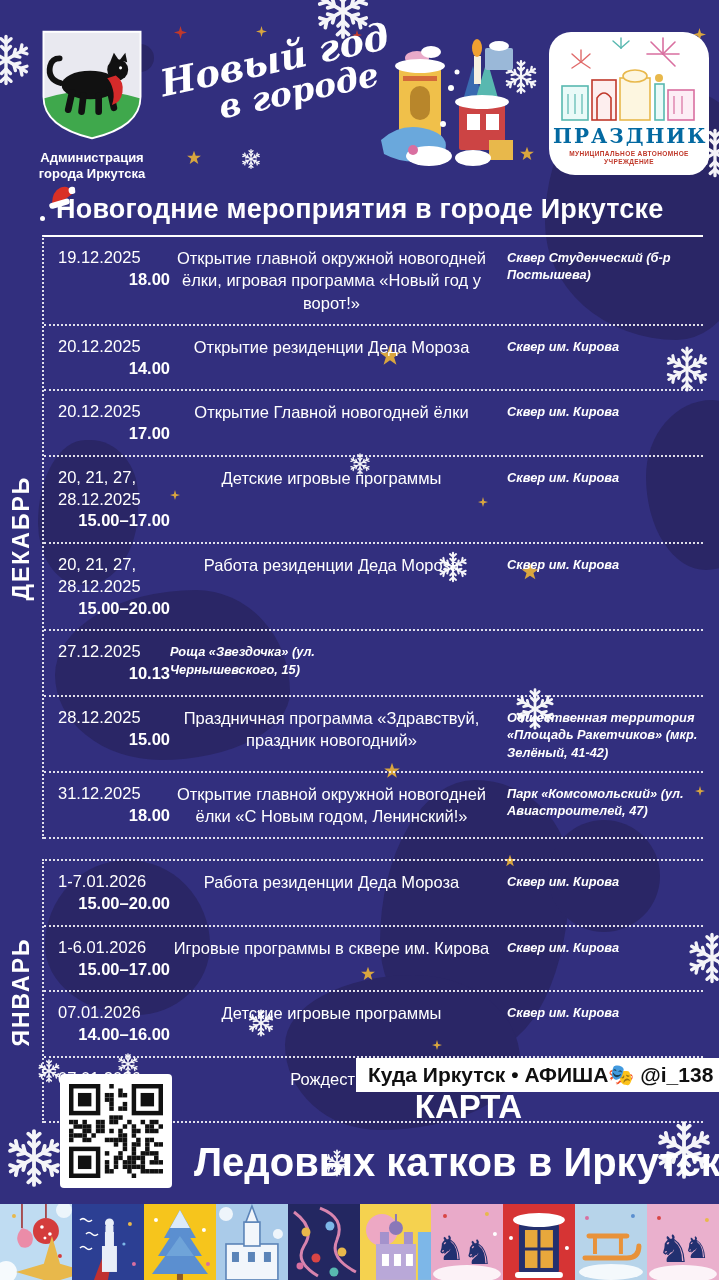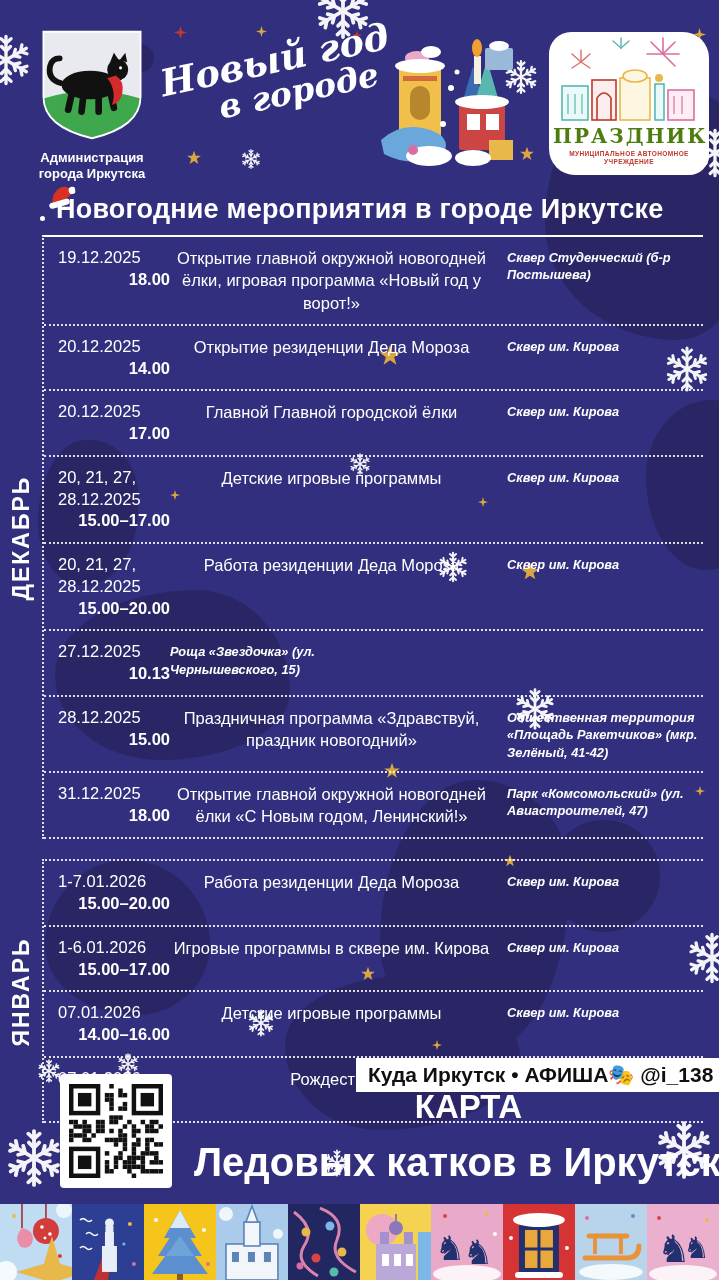"ПРАЗДНИК" .prazdnik-title { color: #4d7c0f -> #0369a1 }
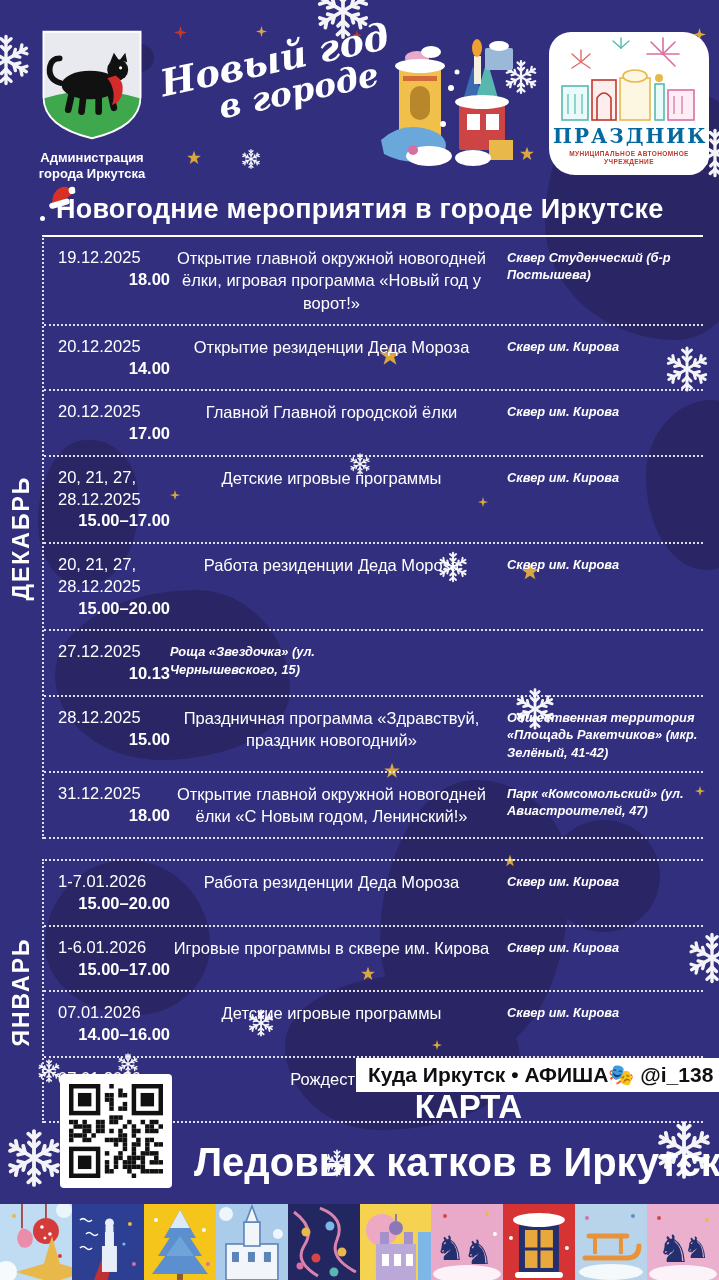"Главной Главной городской ёлки" div.c-event { text: Главной Главной городской -> Открытие Главной новогодней }
